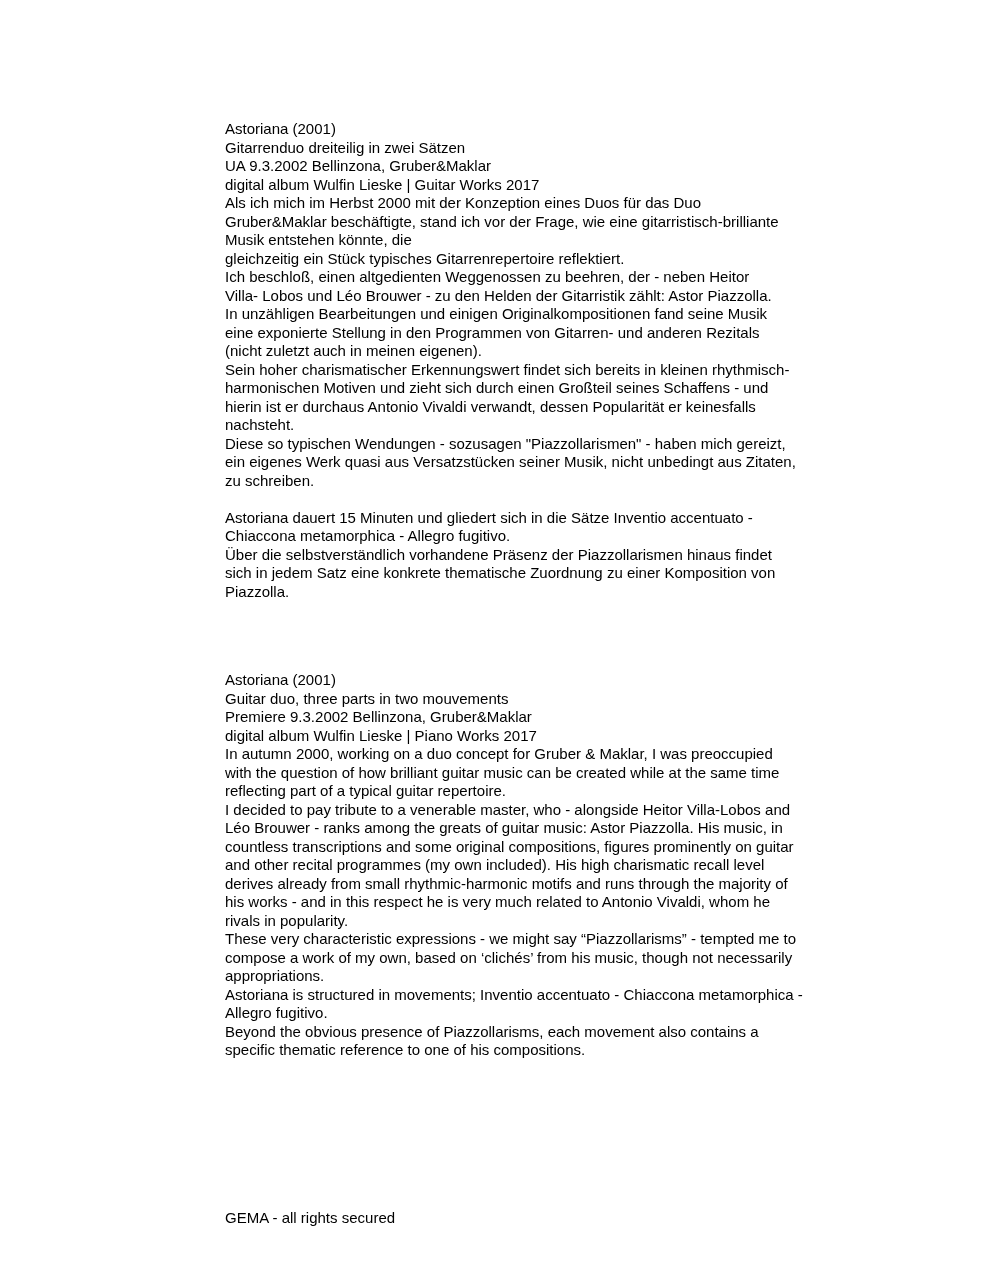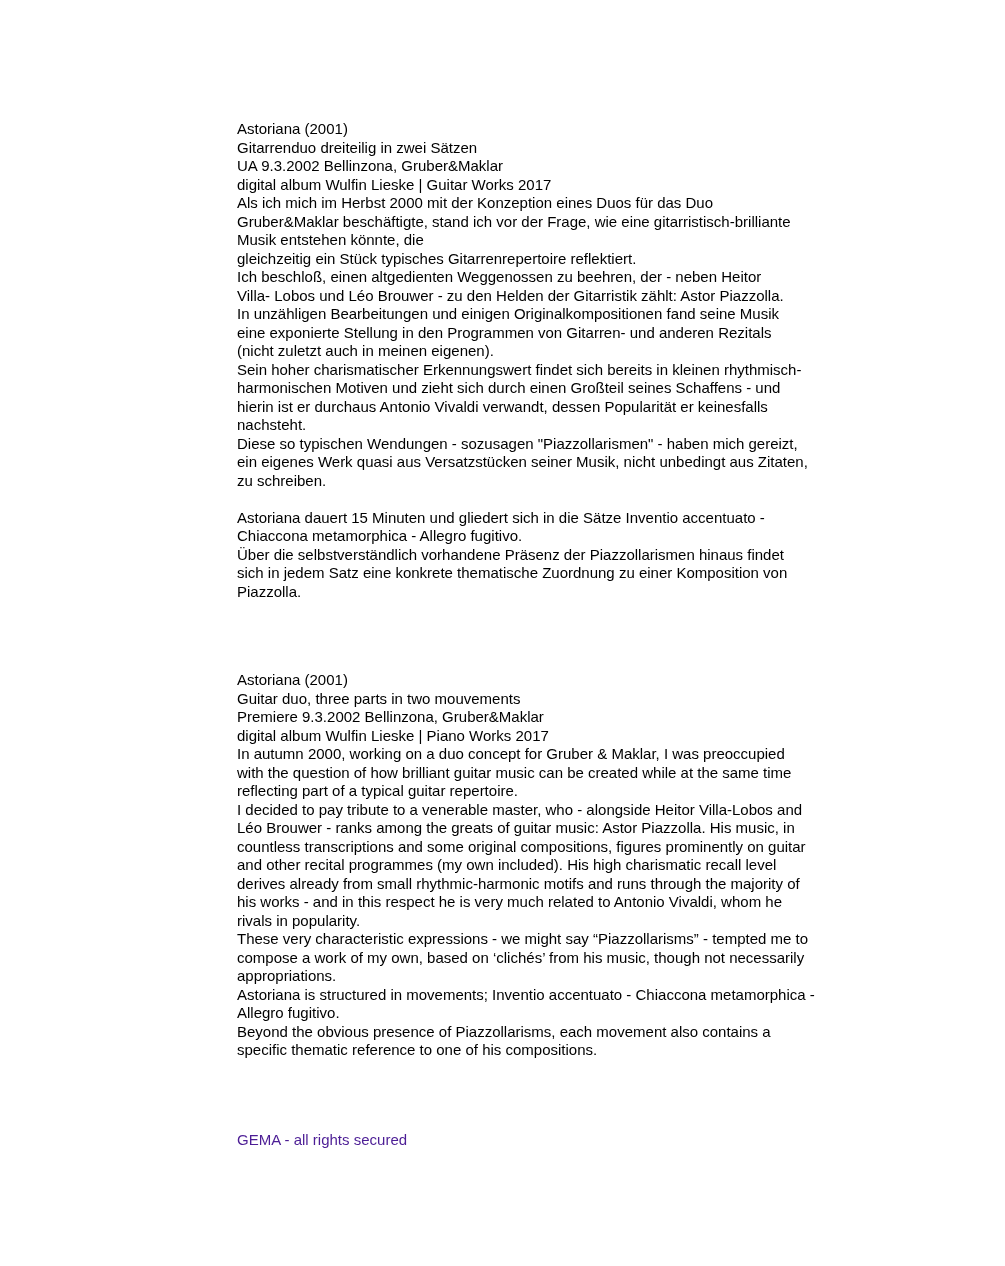"Astoriana (2001)" .page { margin-left: 12px -> none }
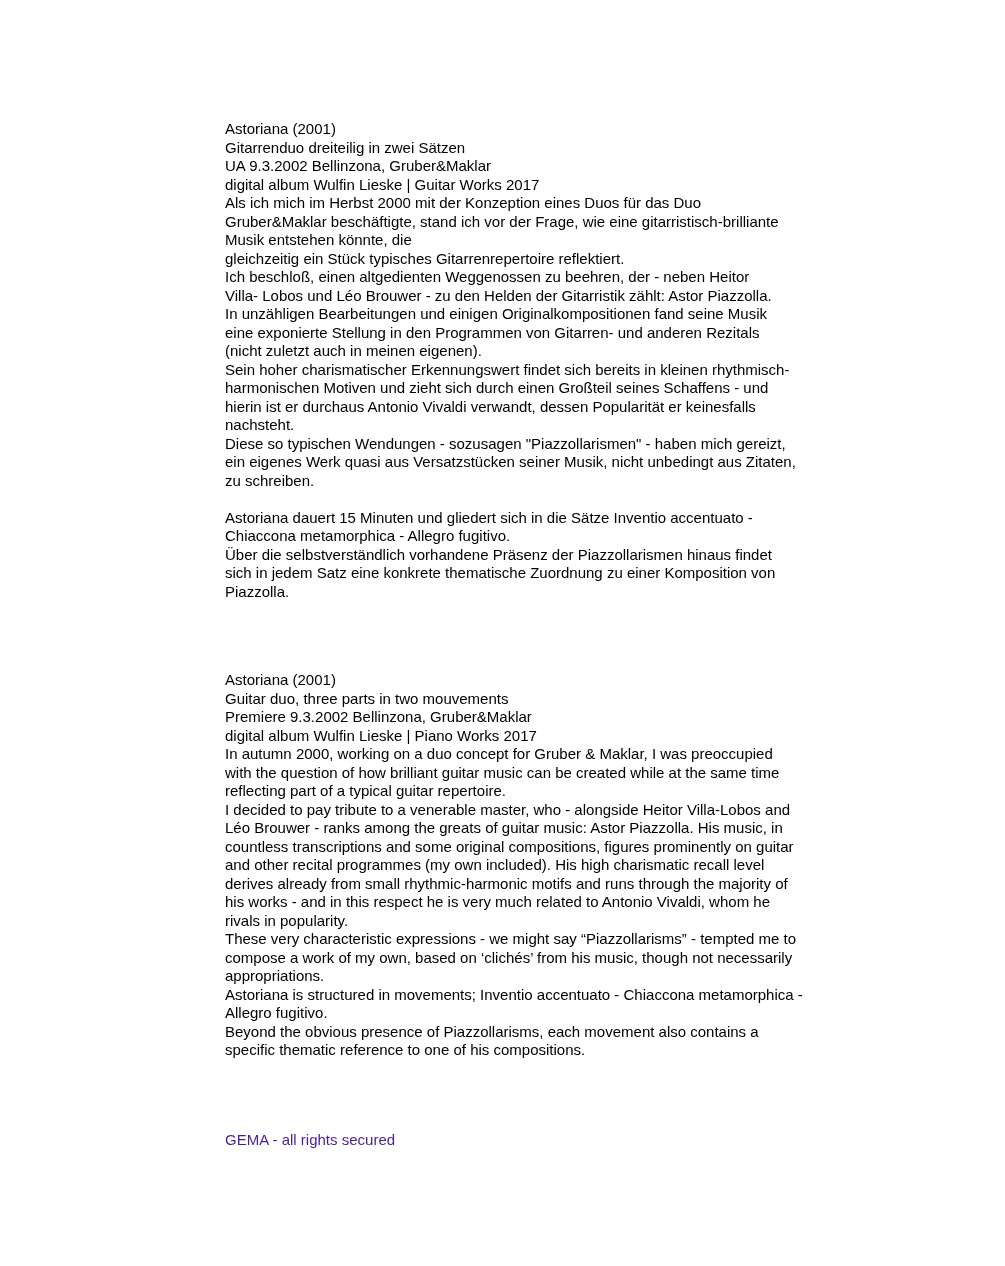"GEMA - all rights secured" #footer-line { color: #4c1d95 -> #000000; top: 1131px -> 1209px }
